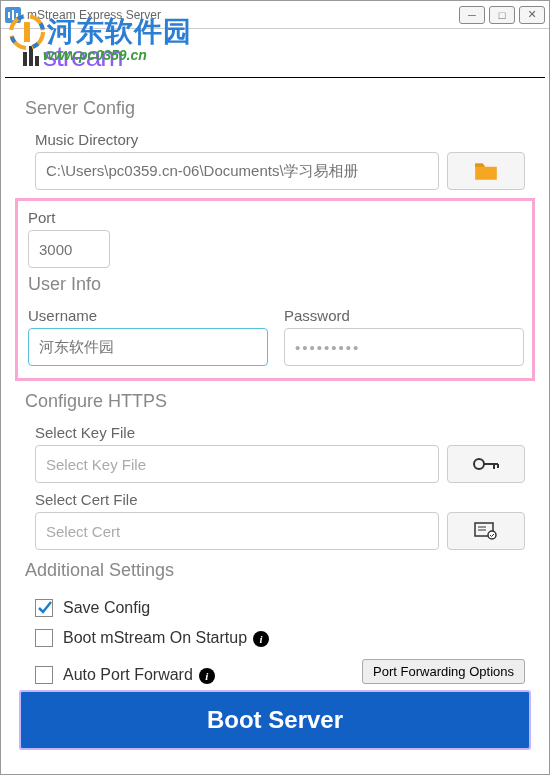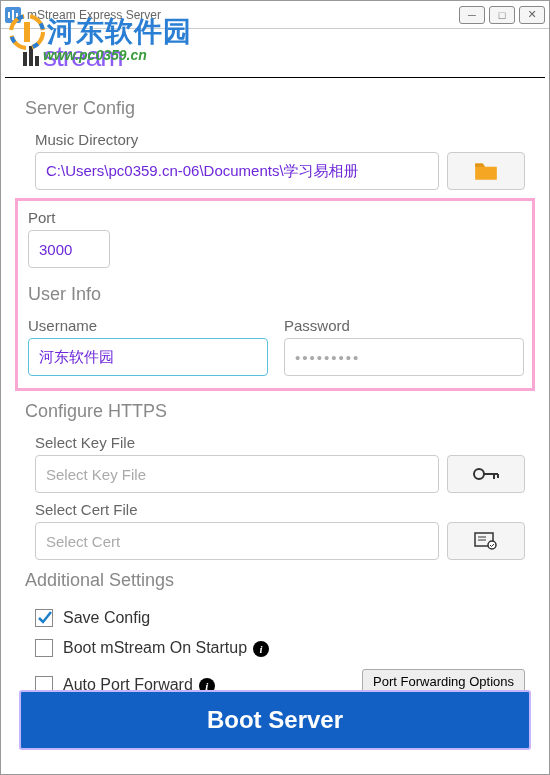"C:\Users\pc0359.cn-06\Documents\学习易相册" .text-input { color: #6d28d9 -> #737373 }
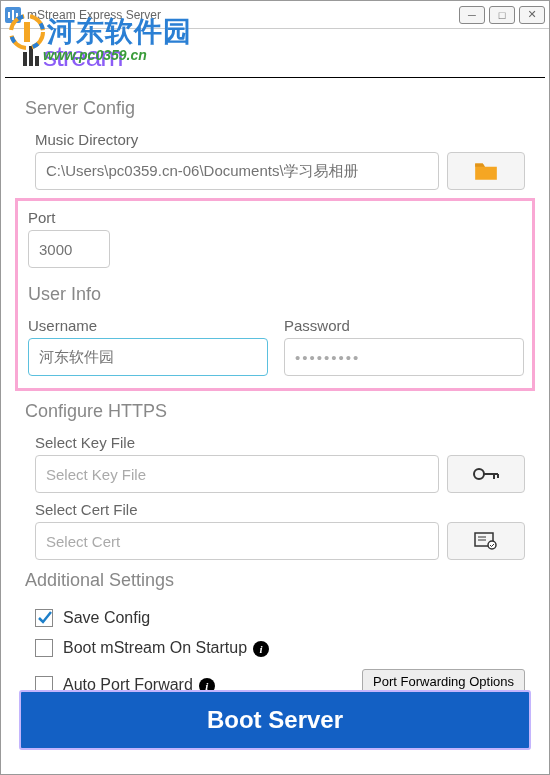"User Info" div.section-title { margin-top: 16px -> 6px }
